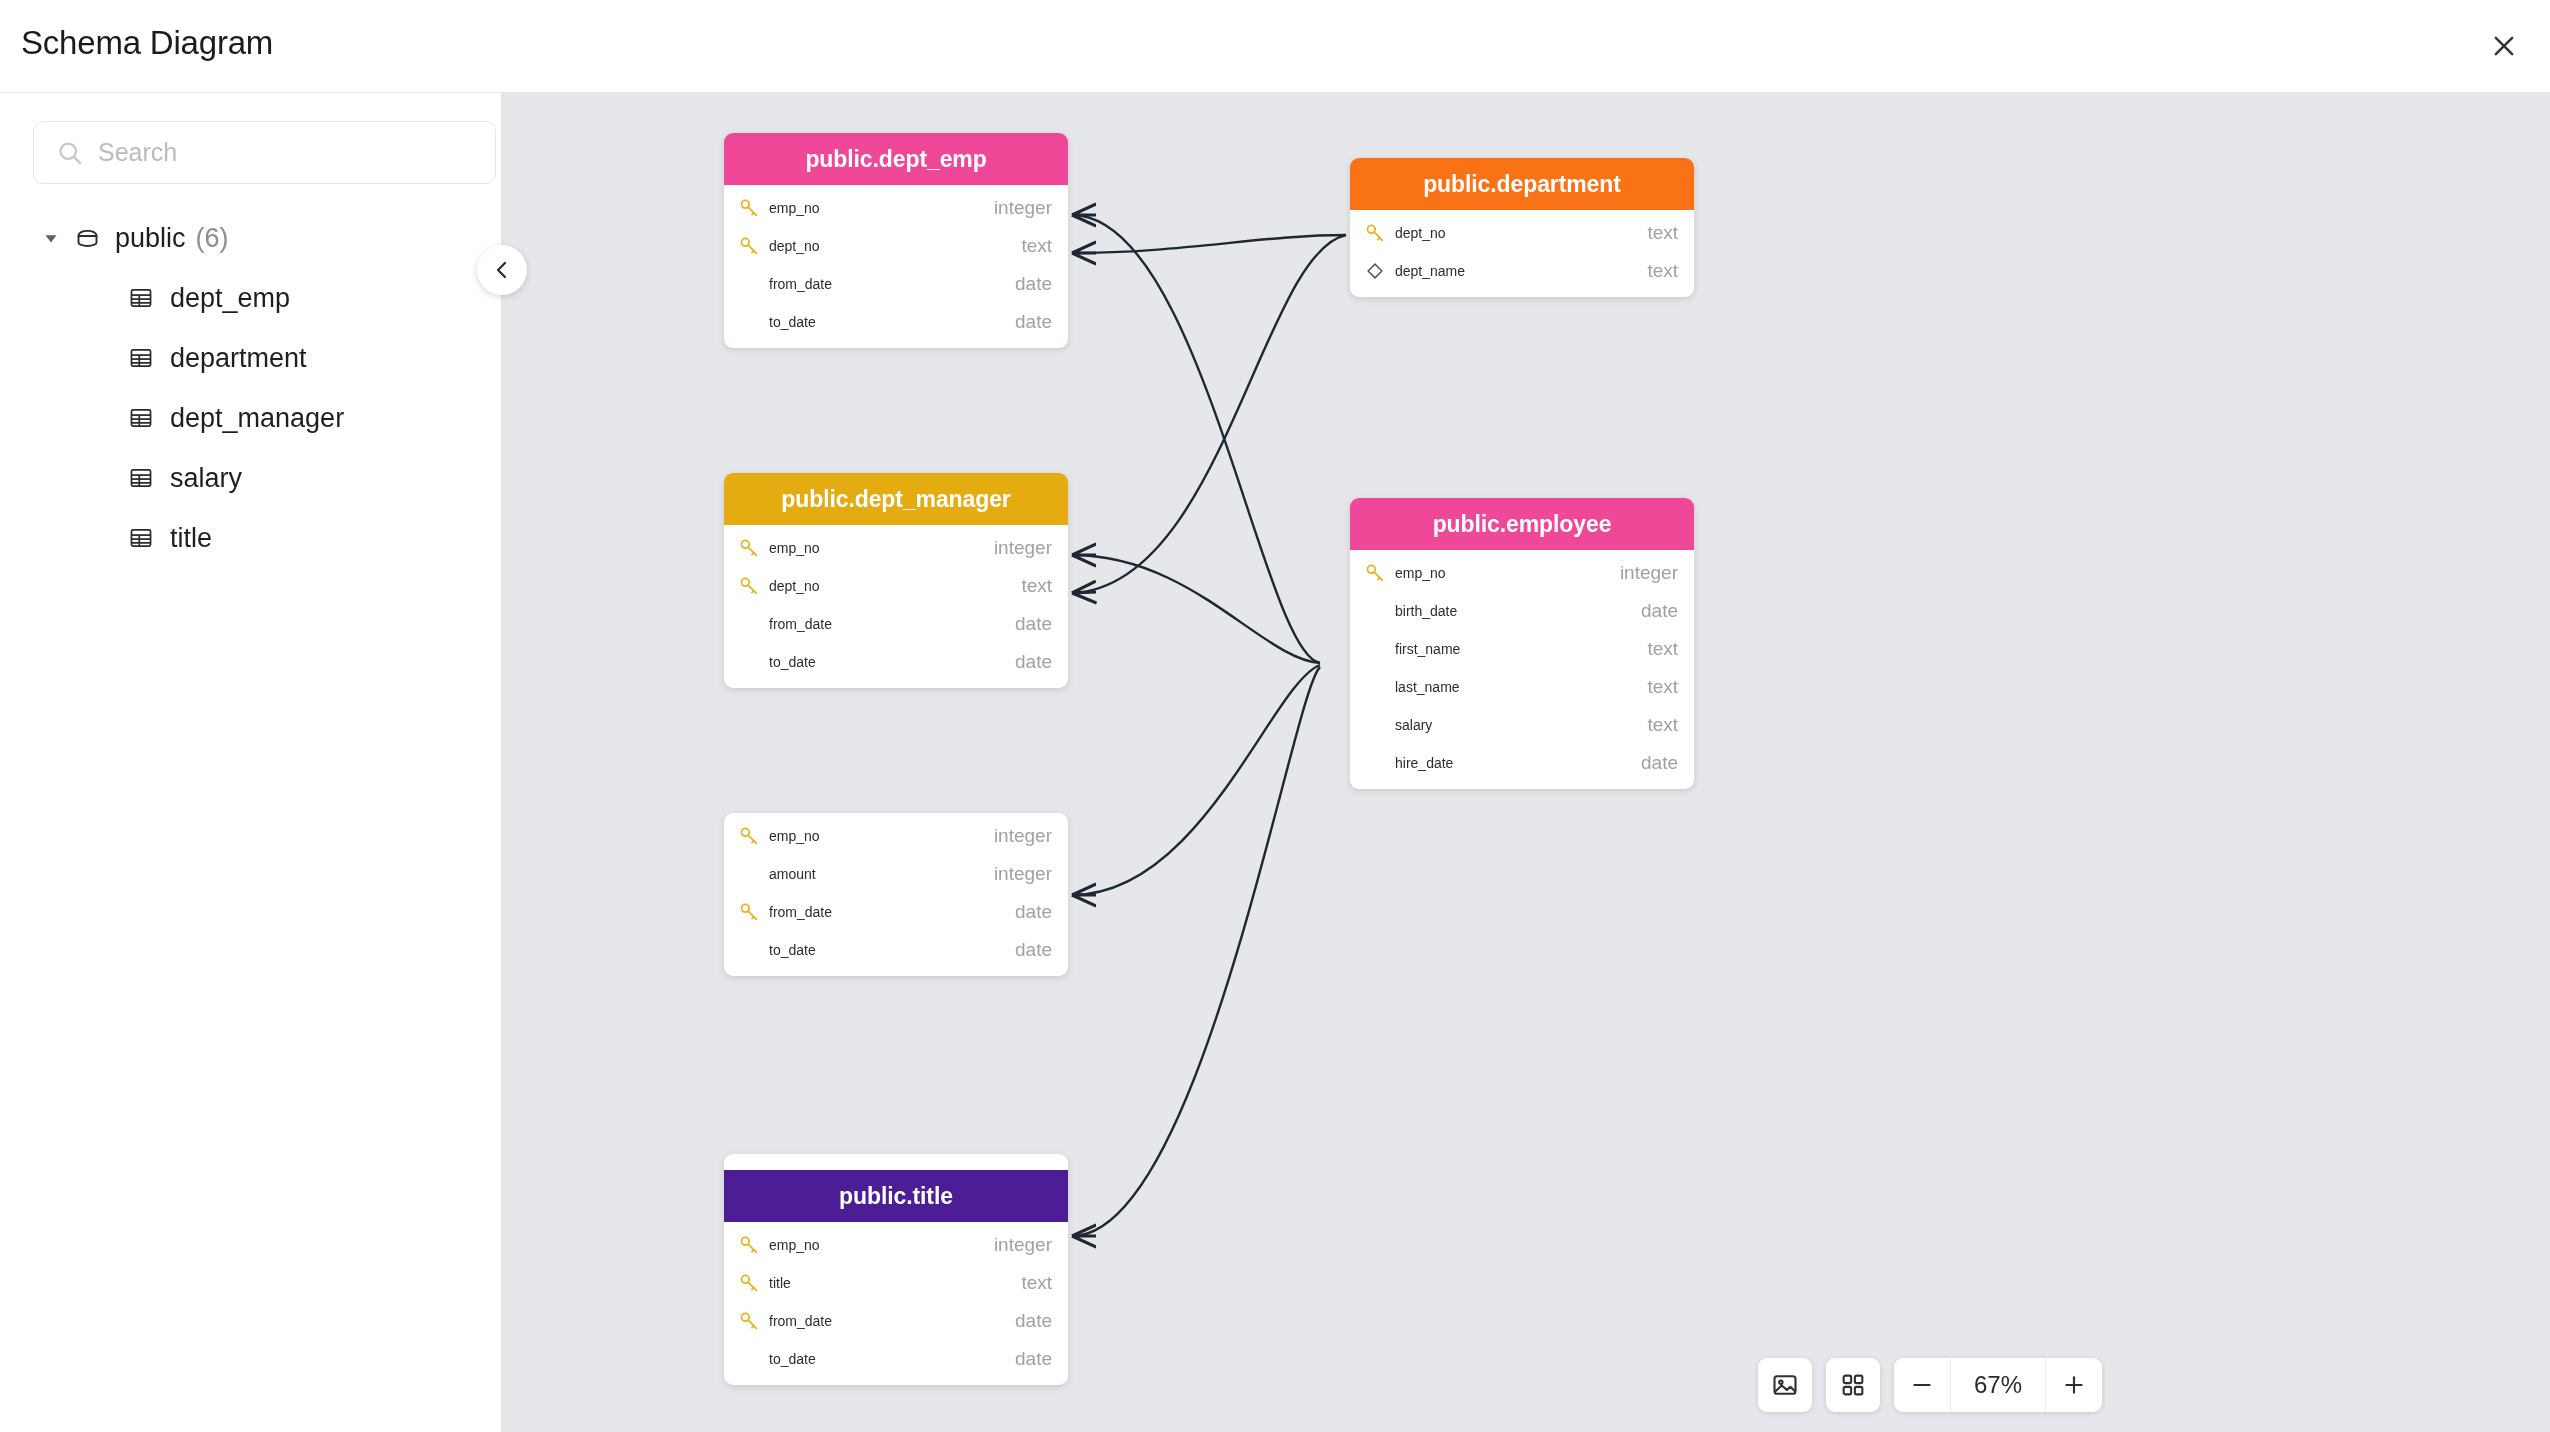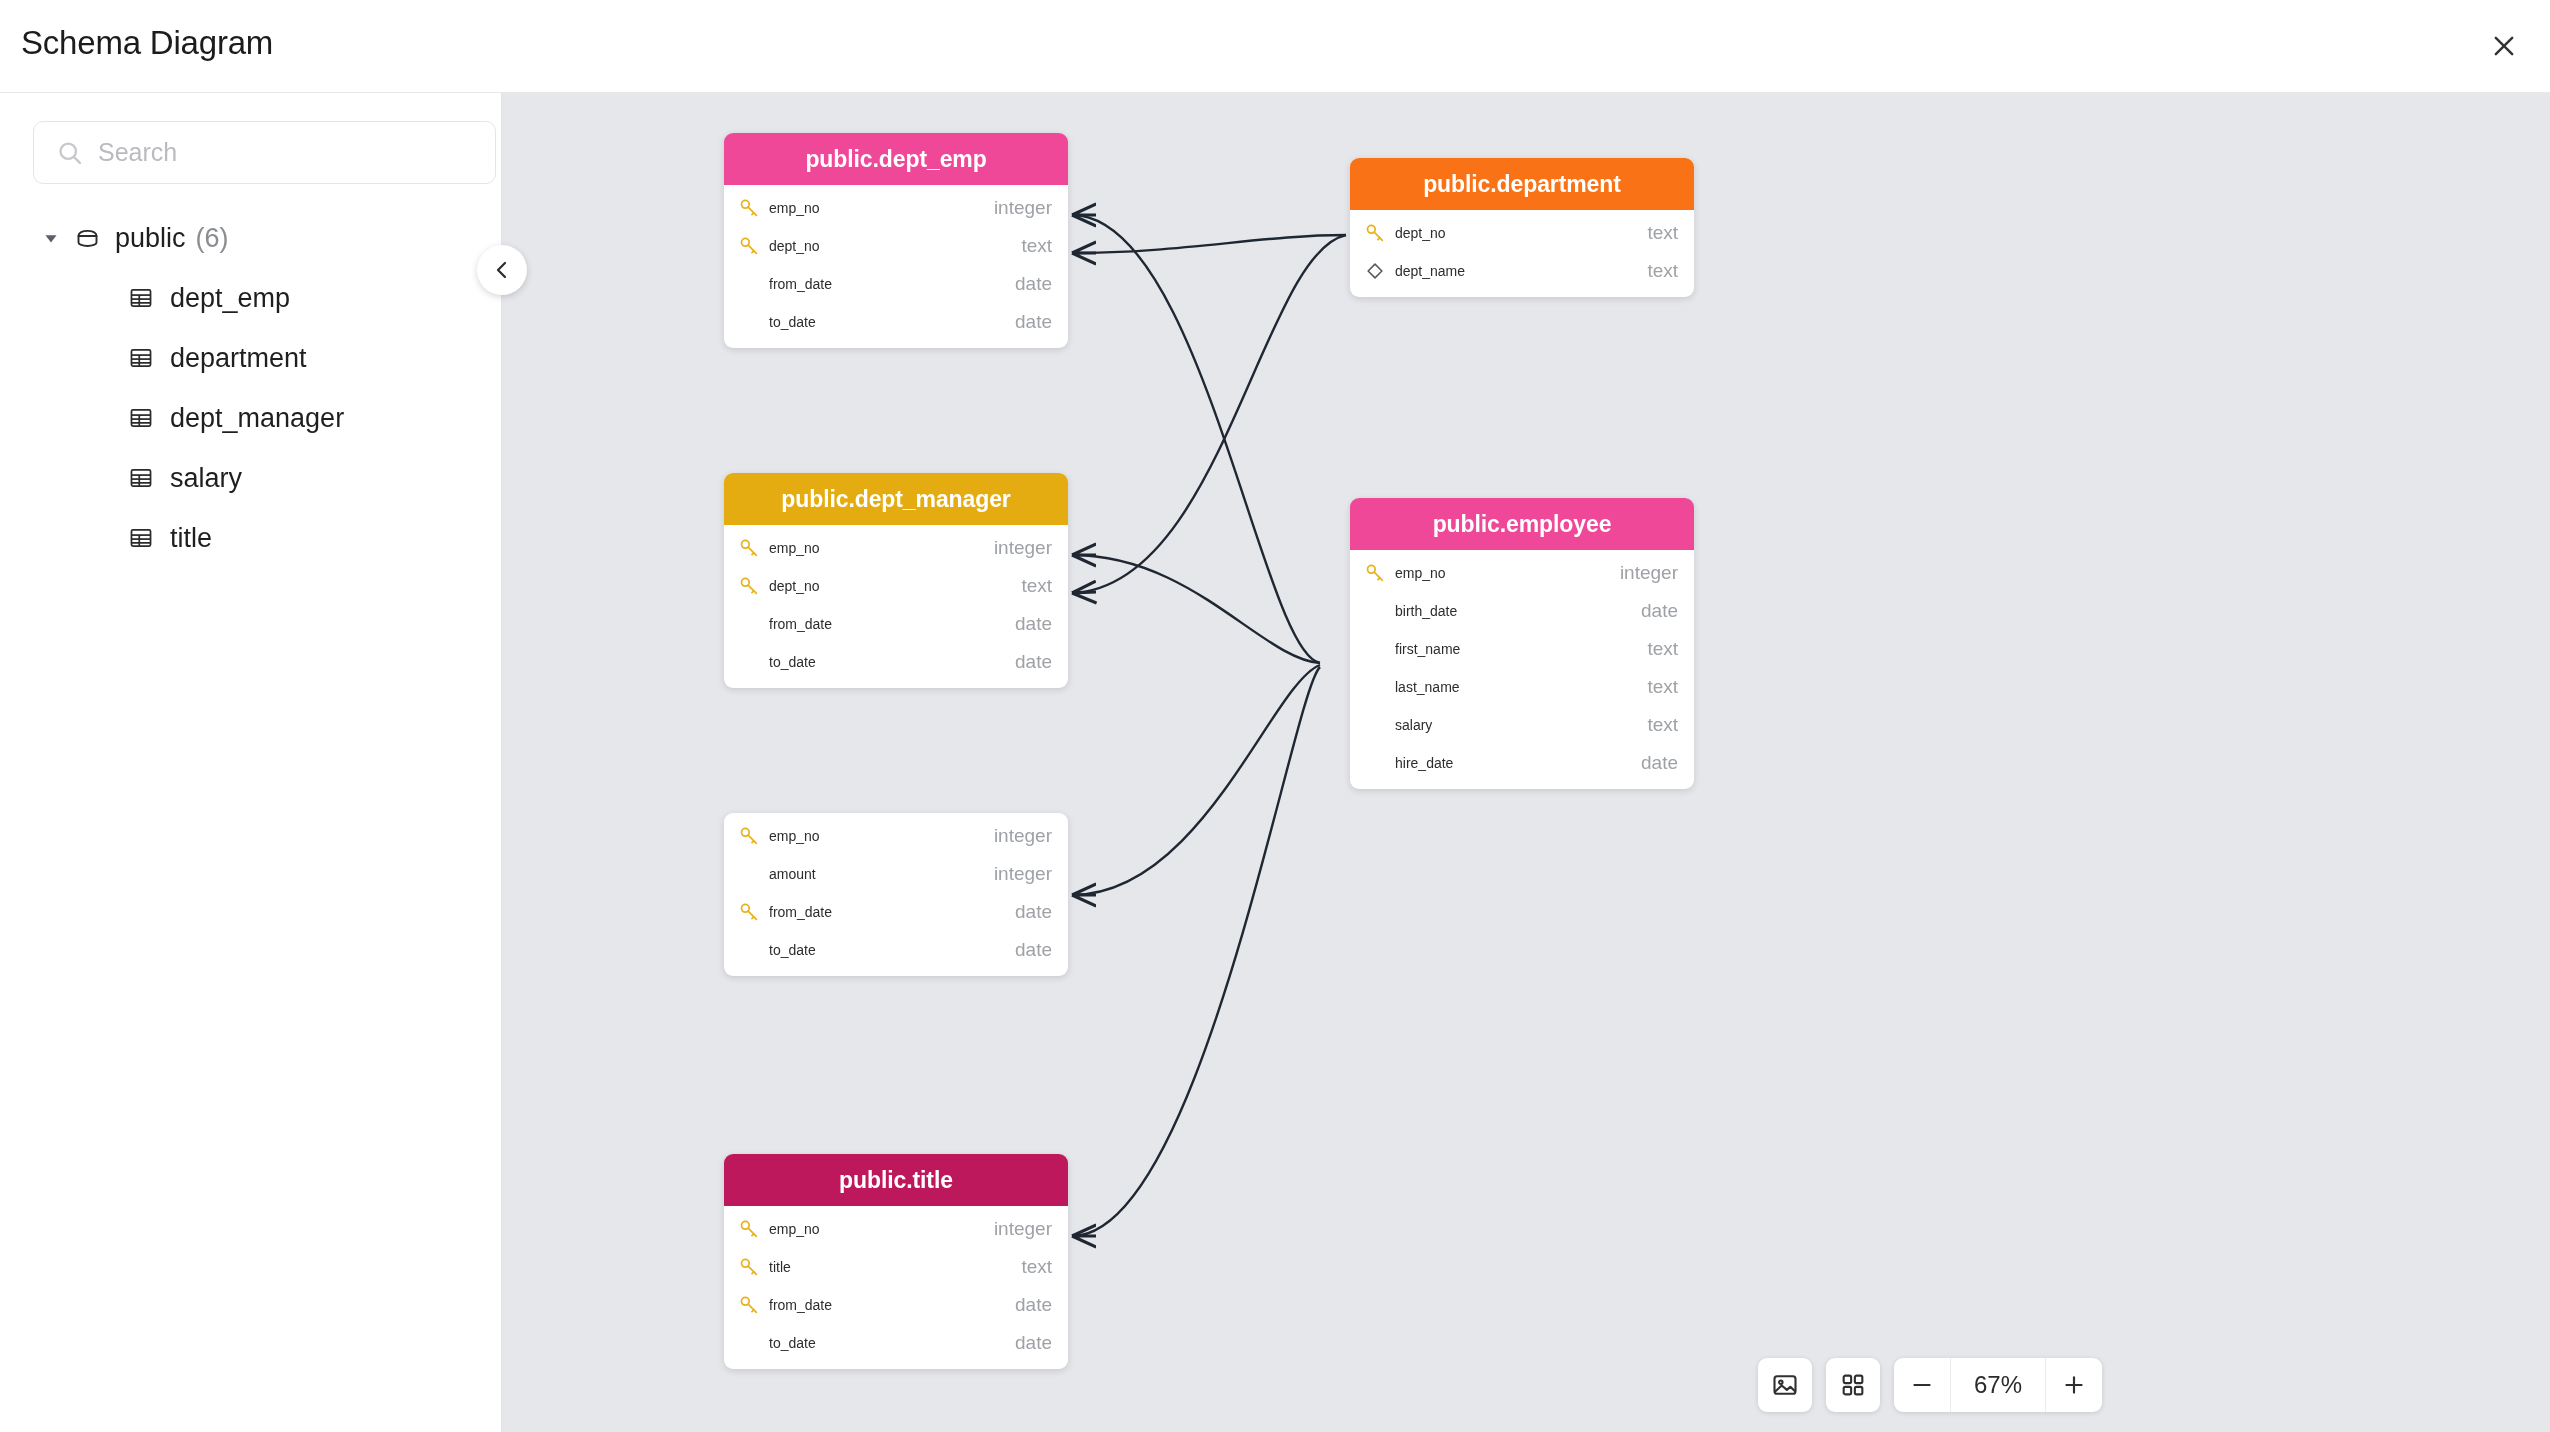"public.title" div.node-header { background: #be185d -> #4c1d95; margin-top: none -> 16px }
